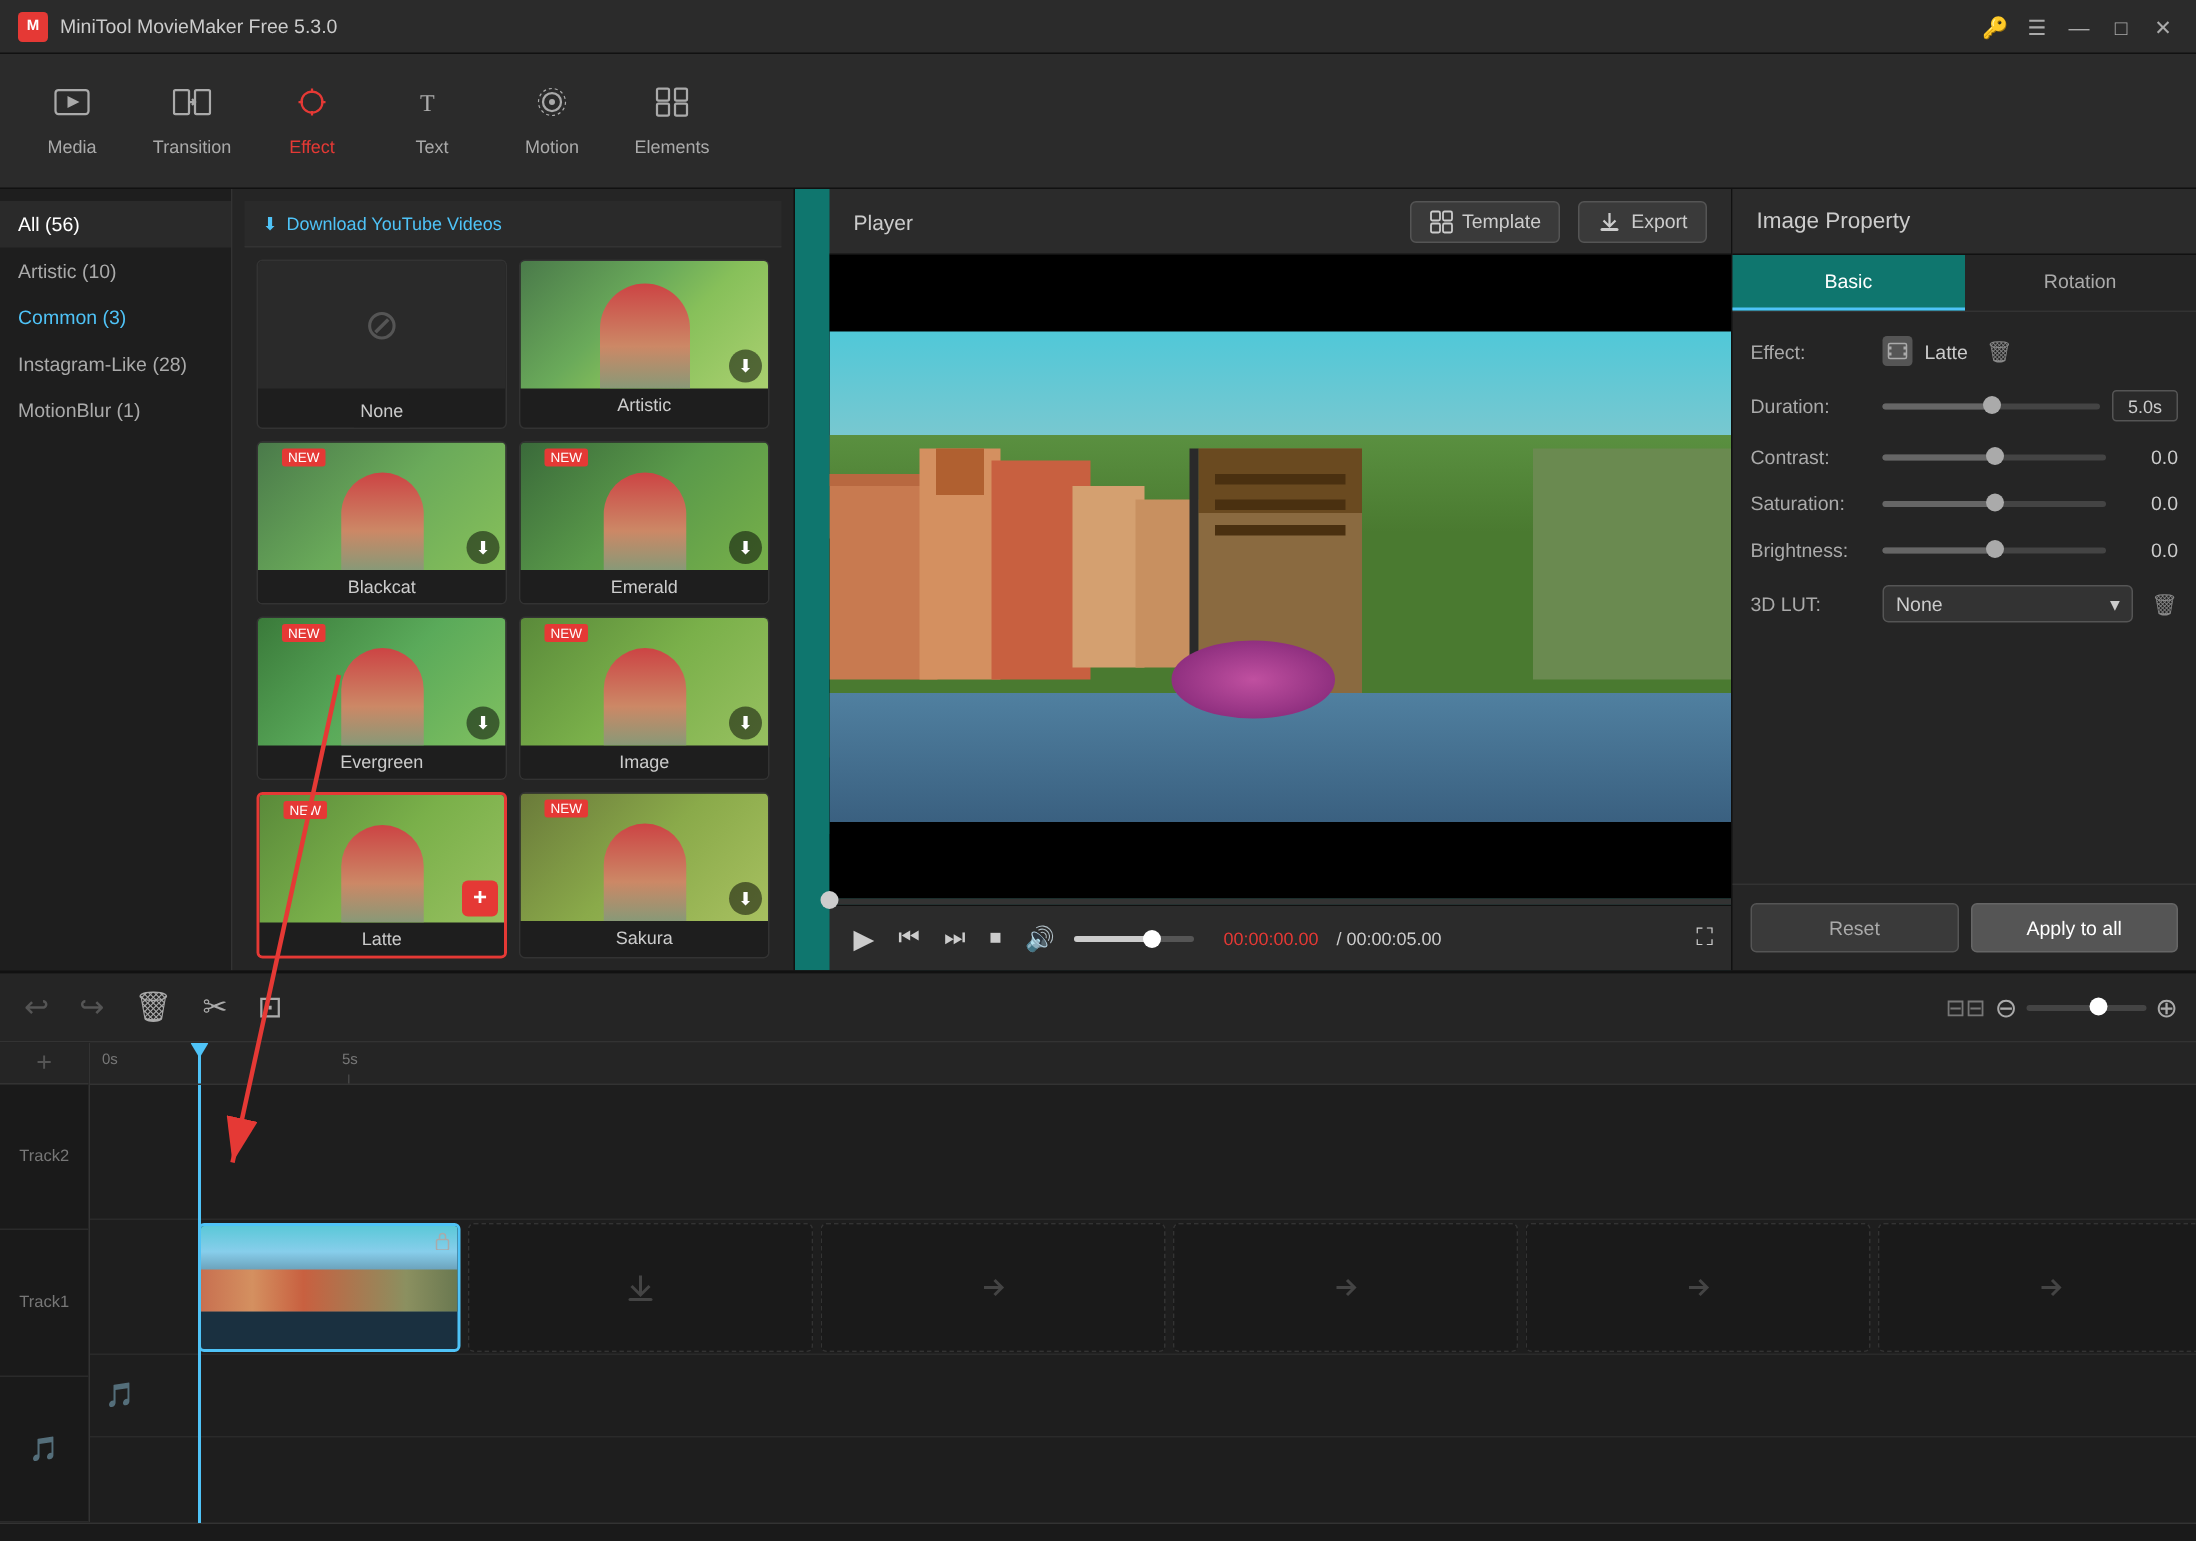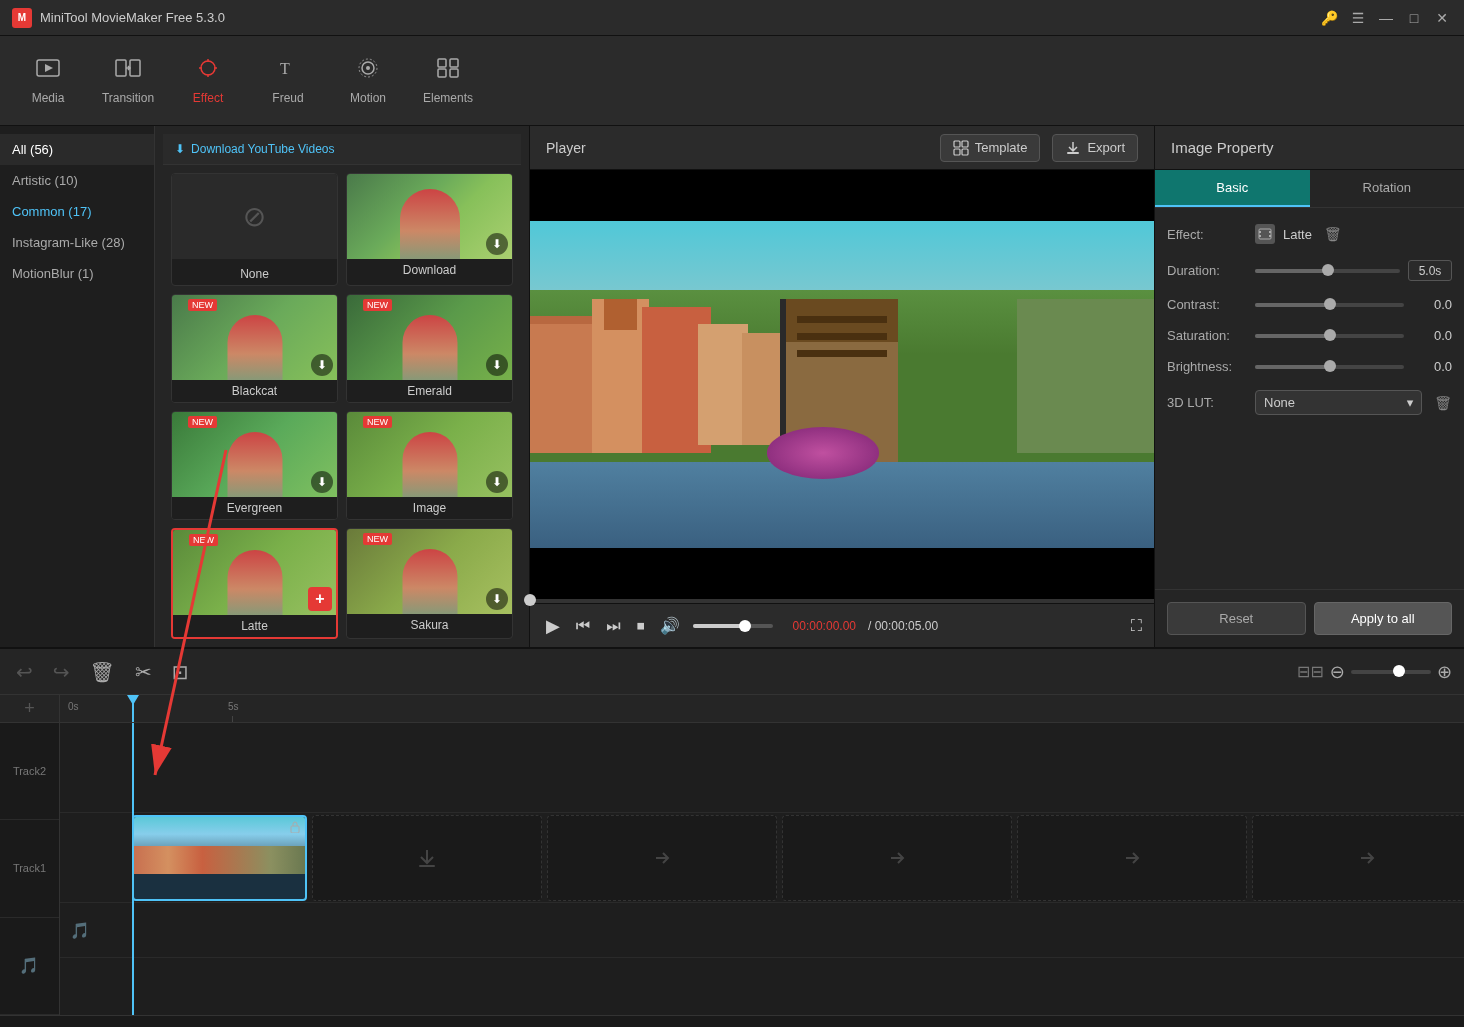"Freud" span.toolbar-label { text: Freud -> Text }
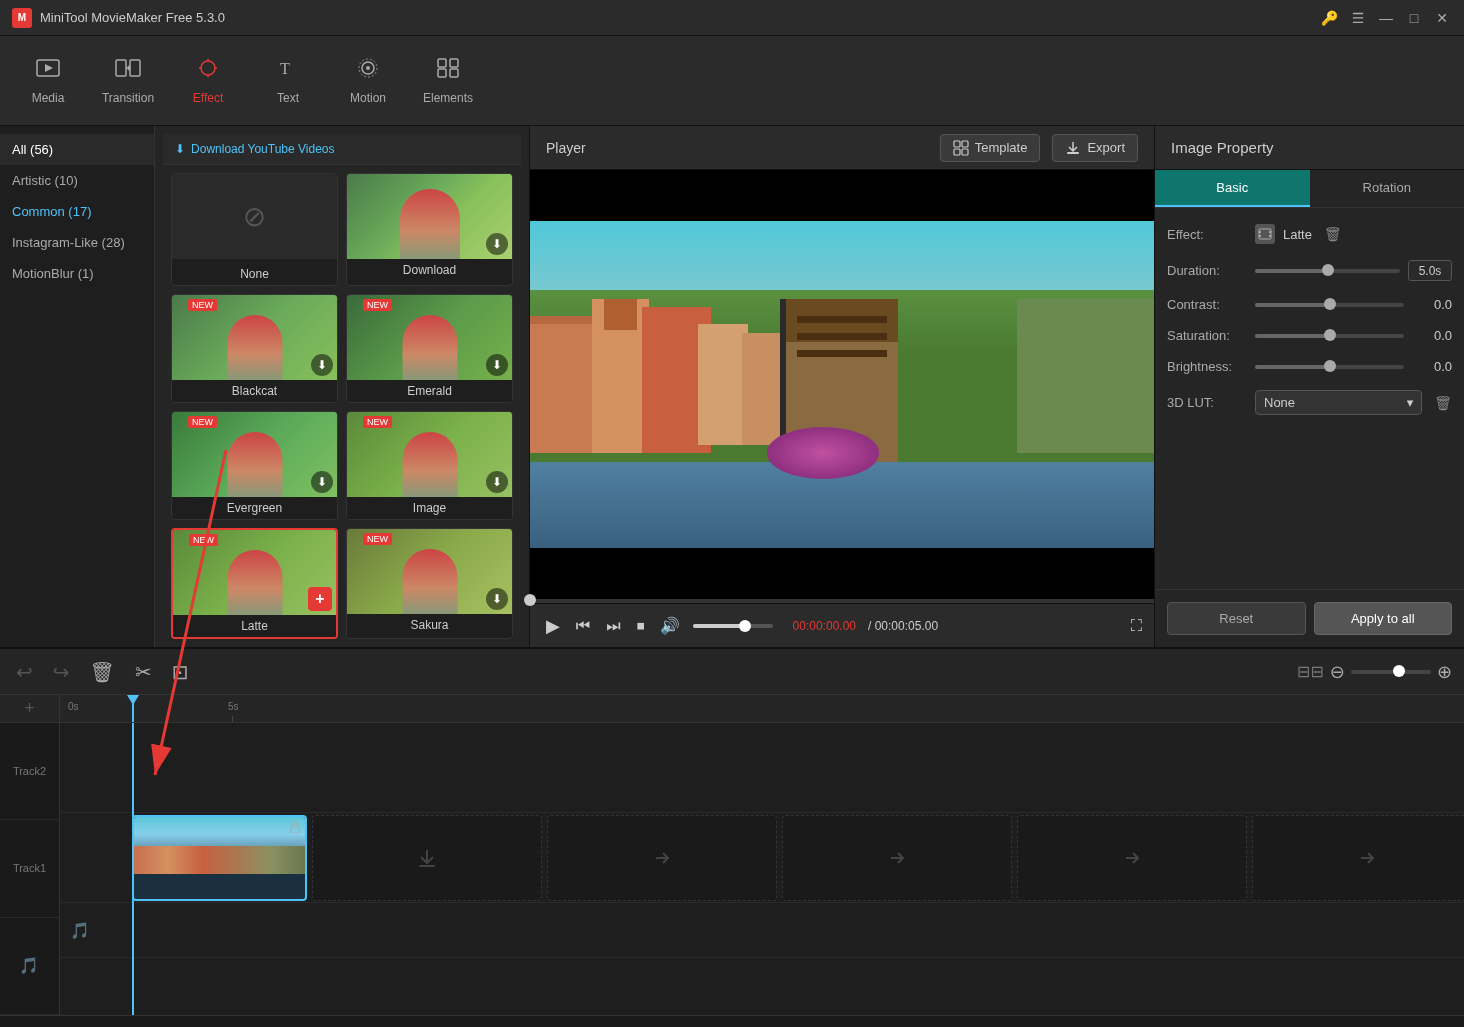"Player" .player-area { background: #ec4899 -> #0f766e; padding-left: none -> 23px }
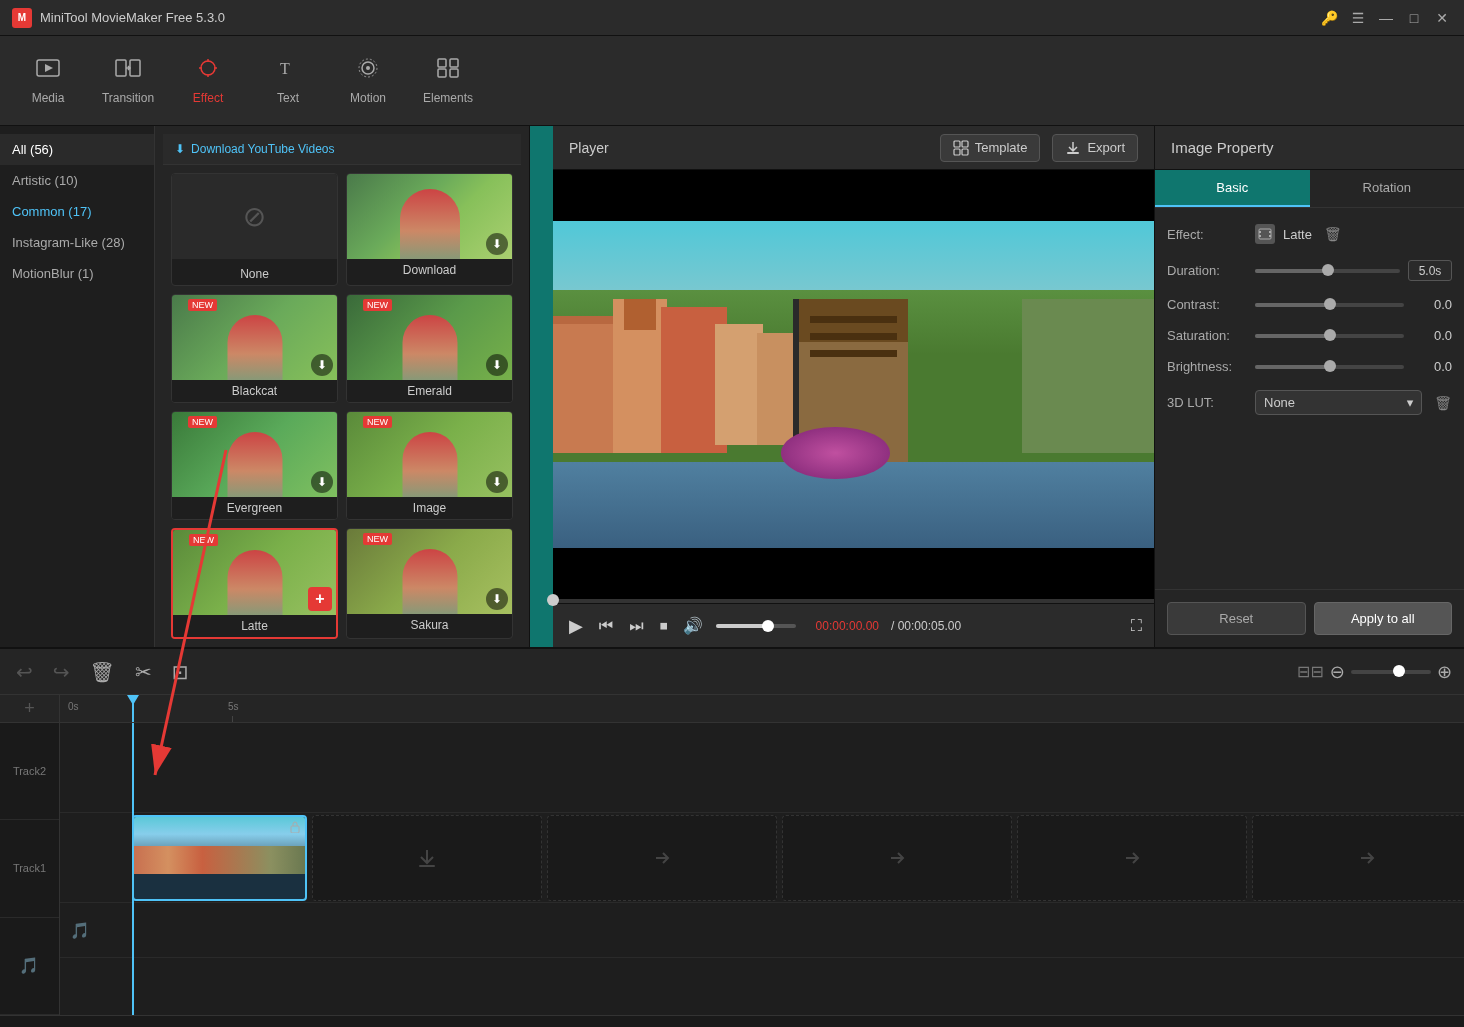"Common (17)" span { text: 17 -> 3 }
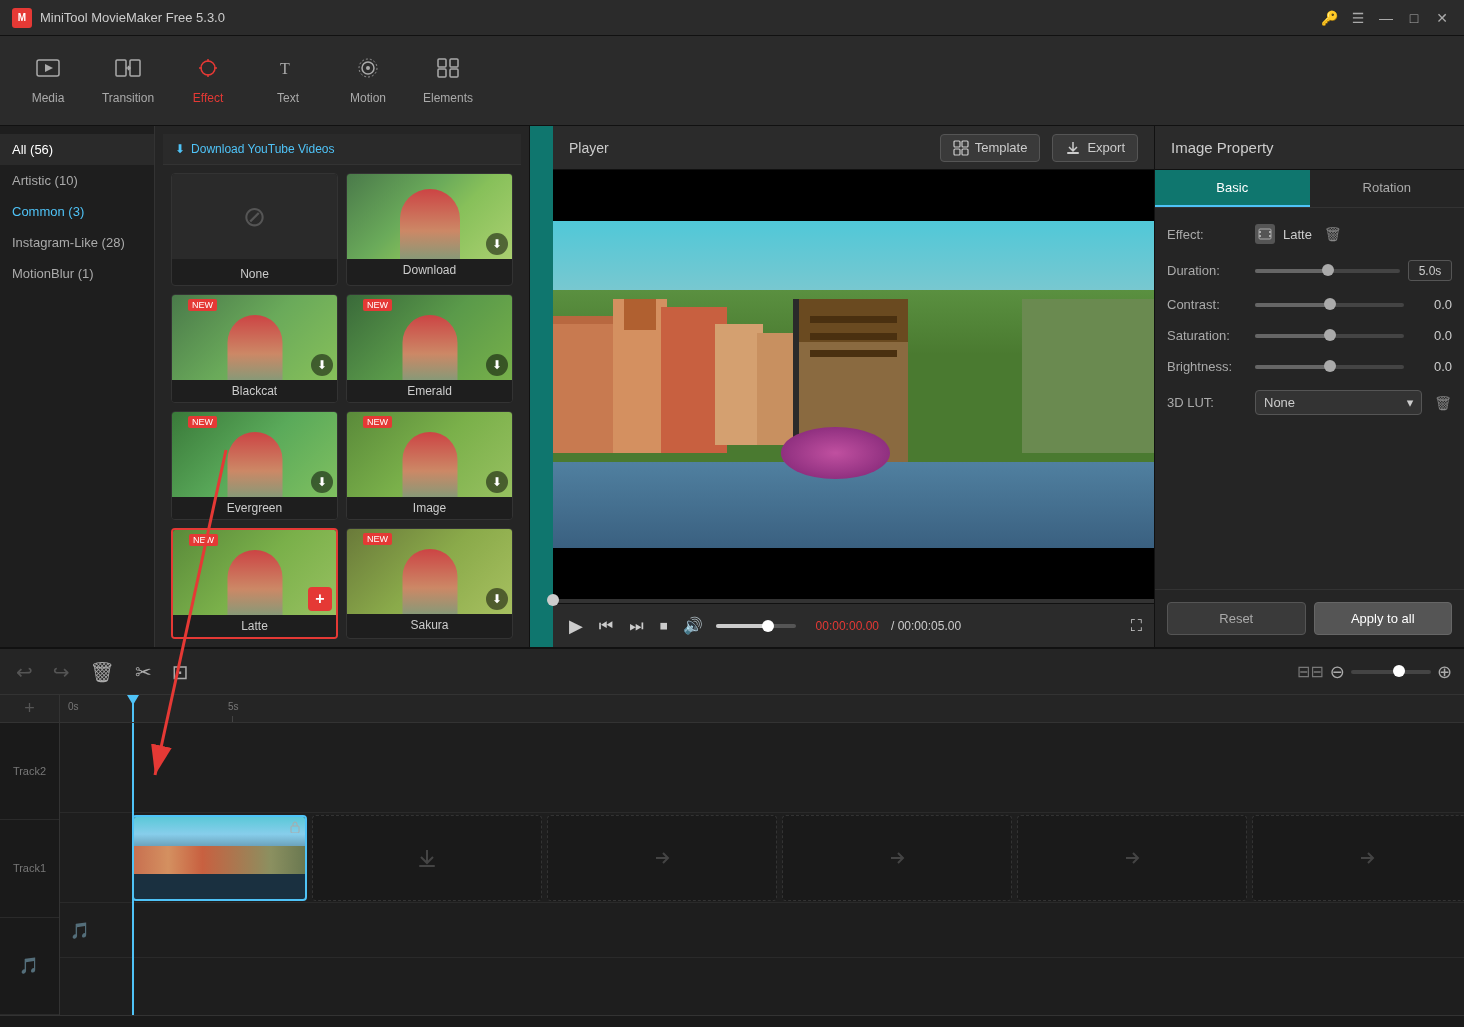"Download" div.effect-name { text: Download -> Artistic }
